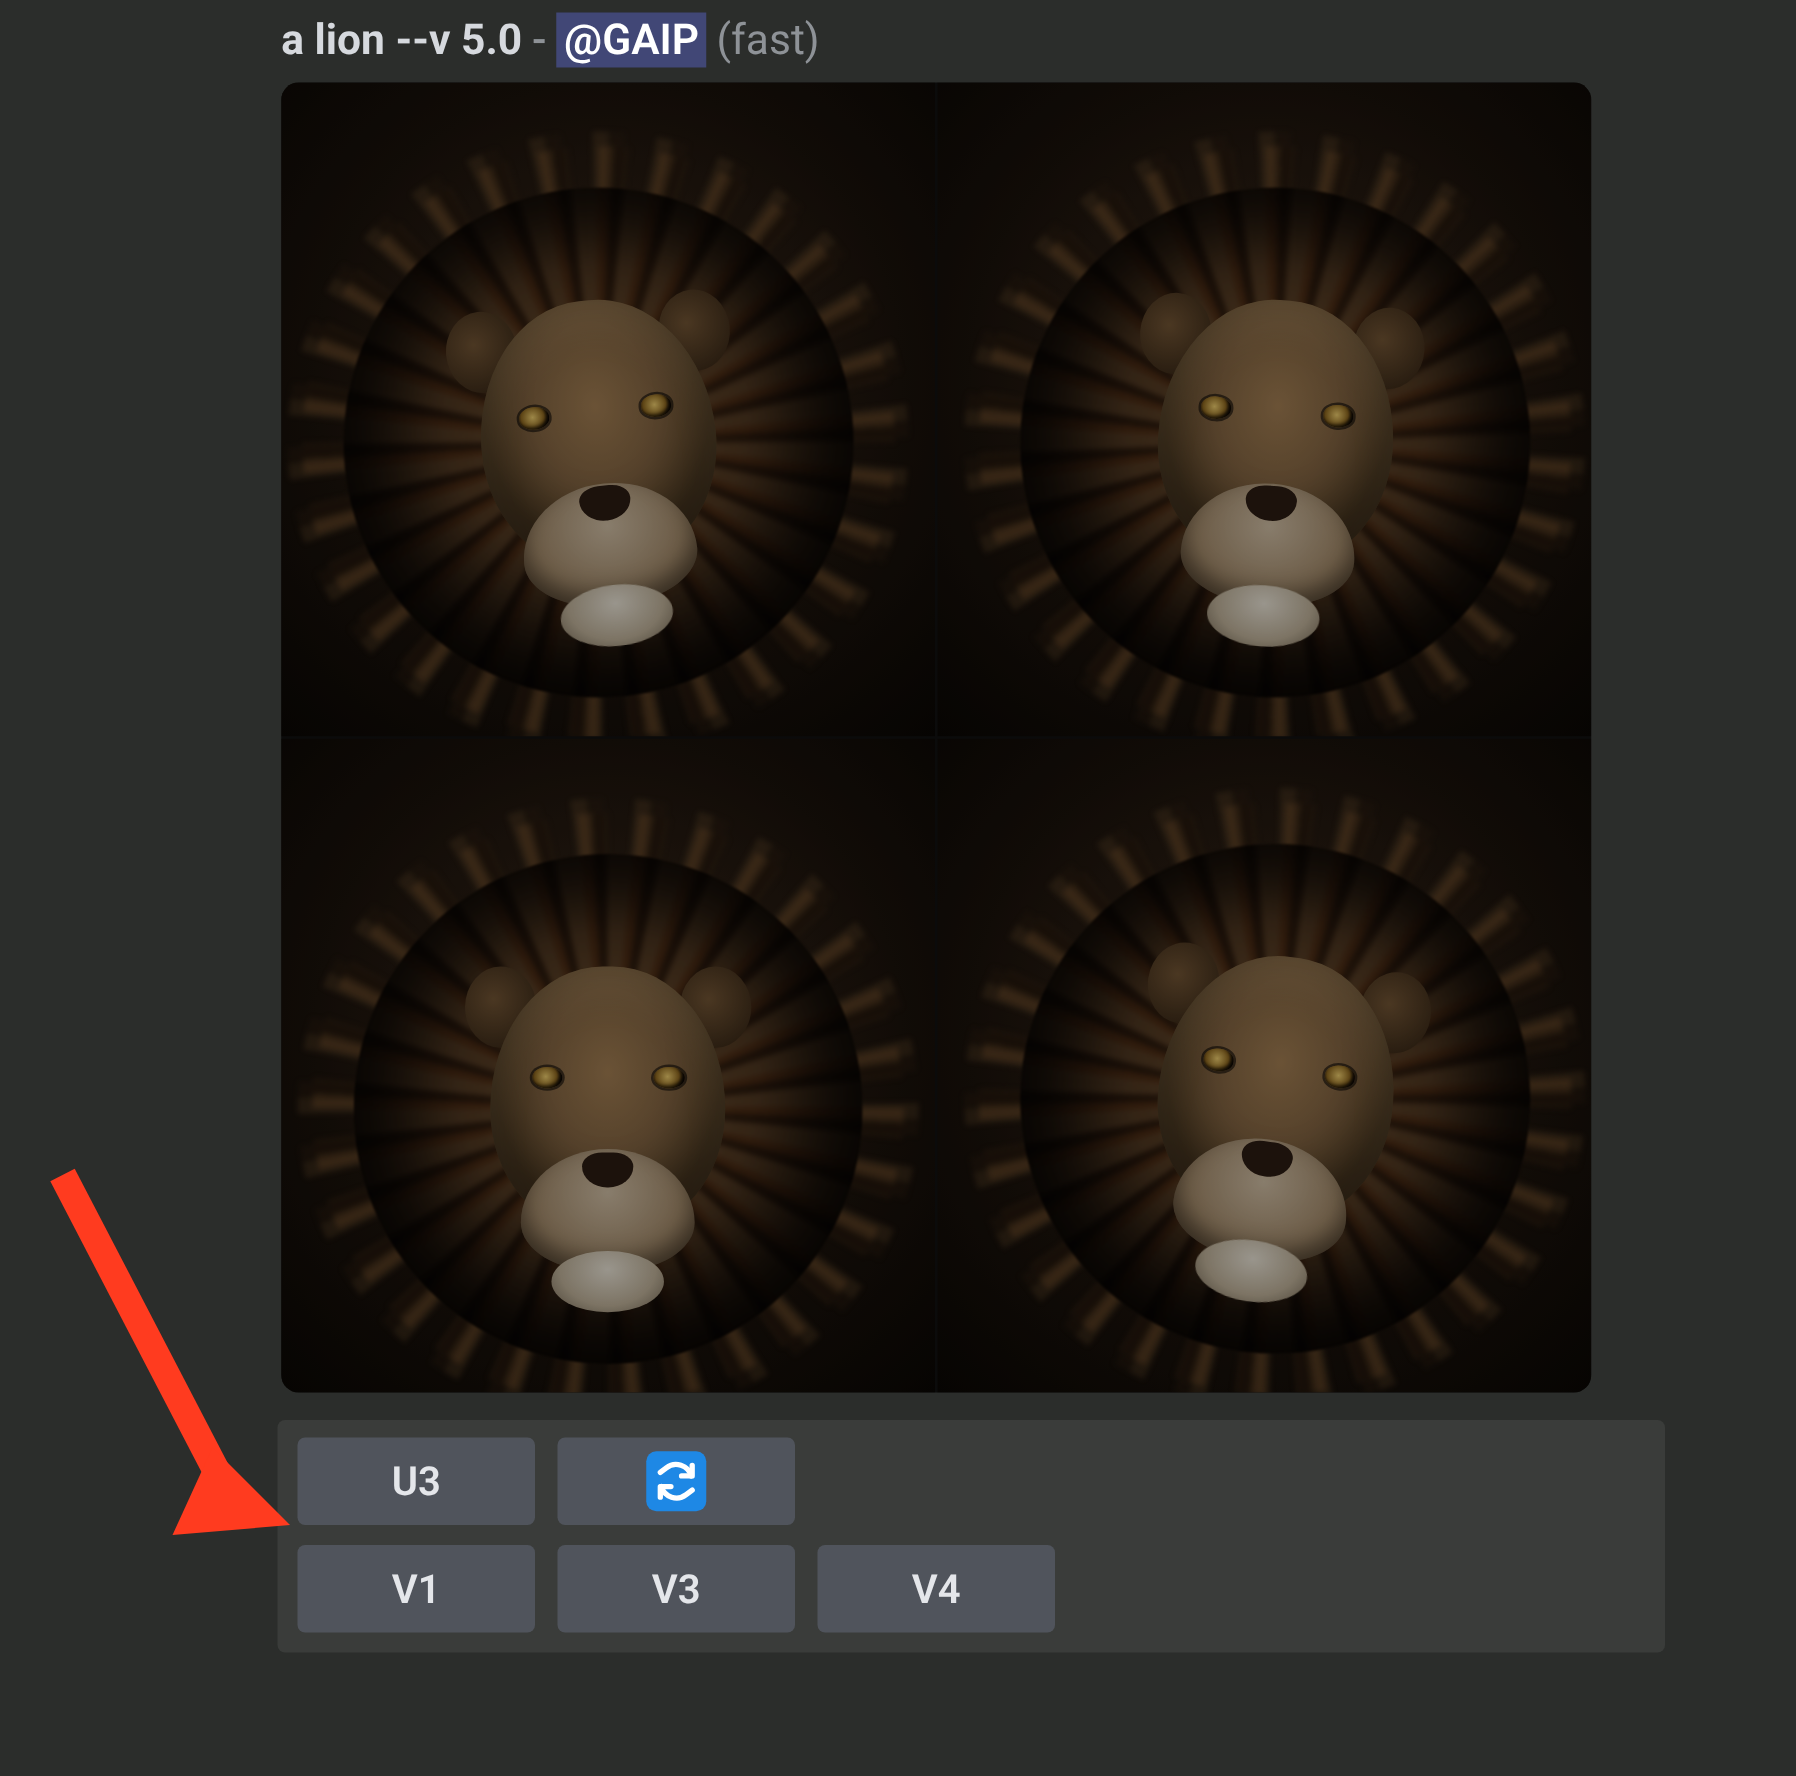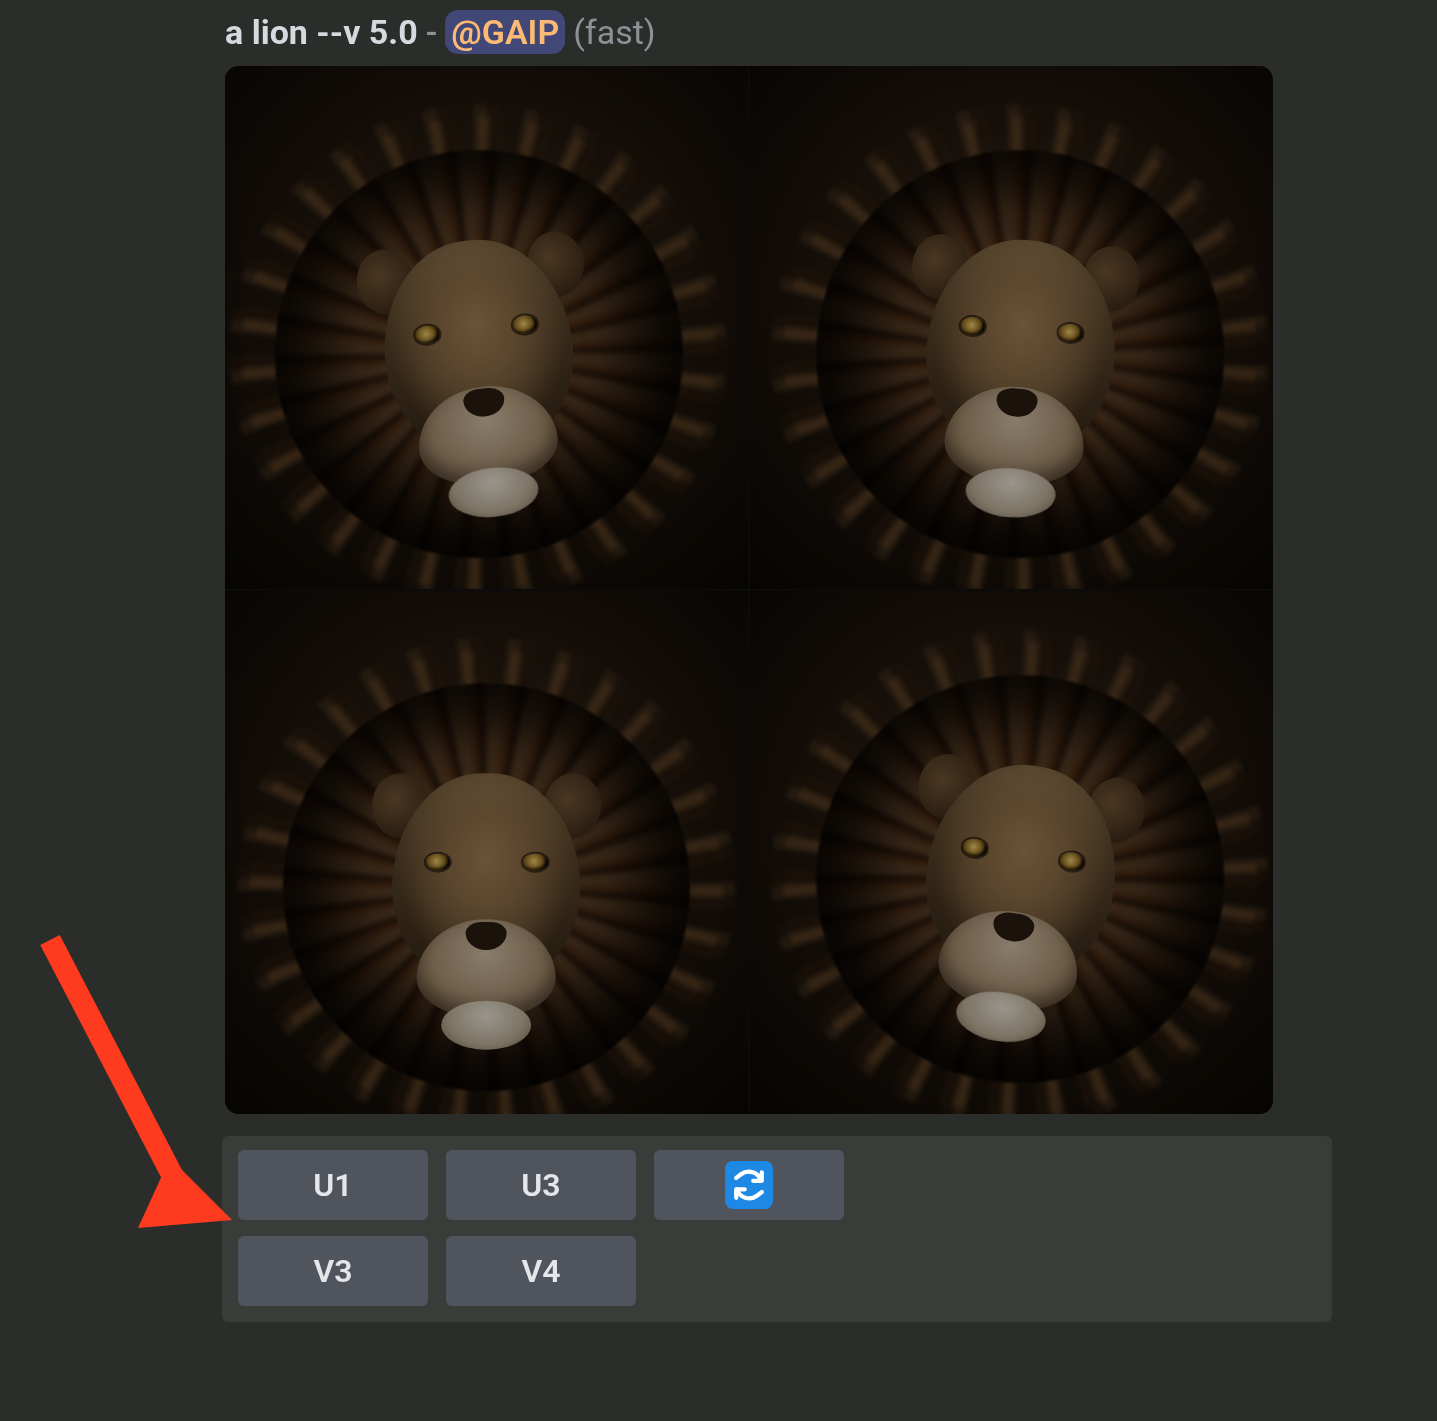"@GAIP" .mention { border-radius: 13px -> 0; color: #fdba74 -> #ffffff }
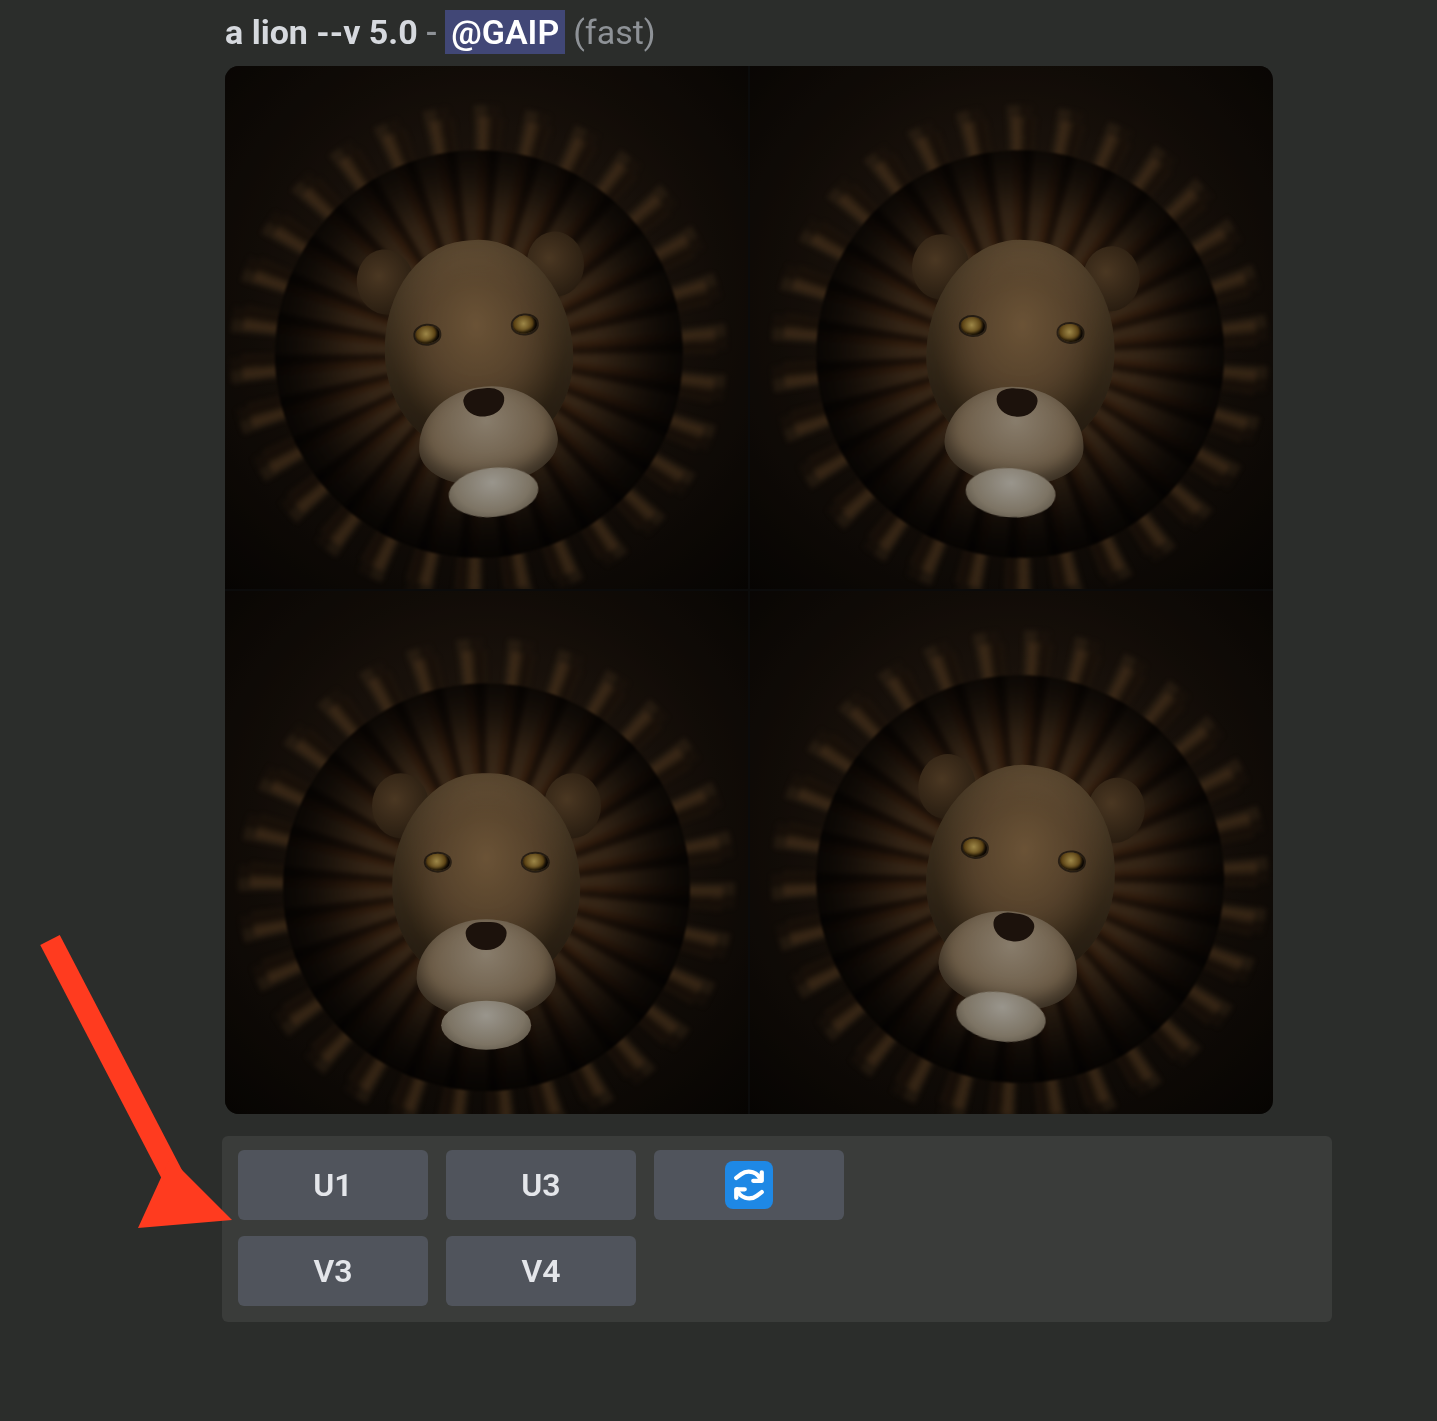"U1" button.mj-btn { html: <button>U1</button> -> none }
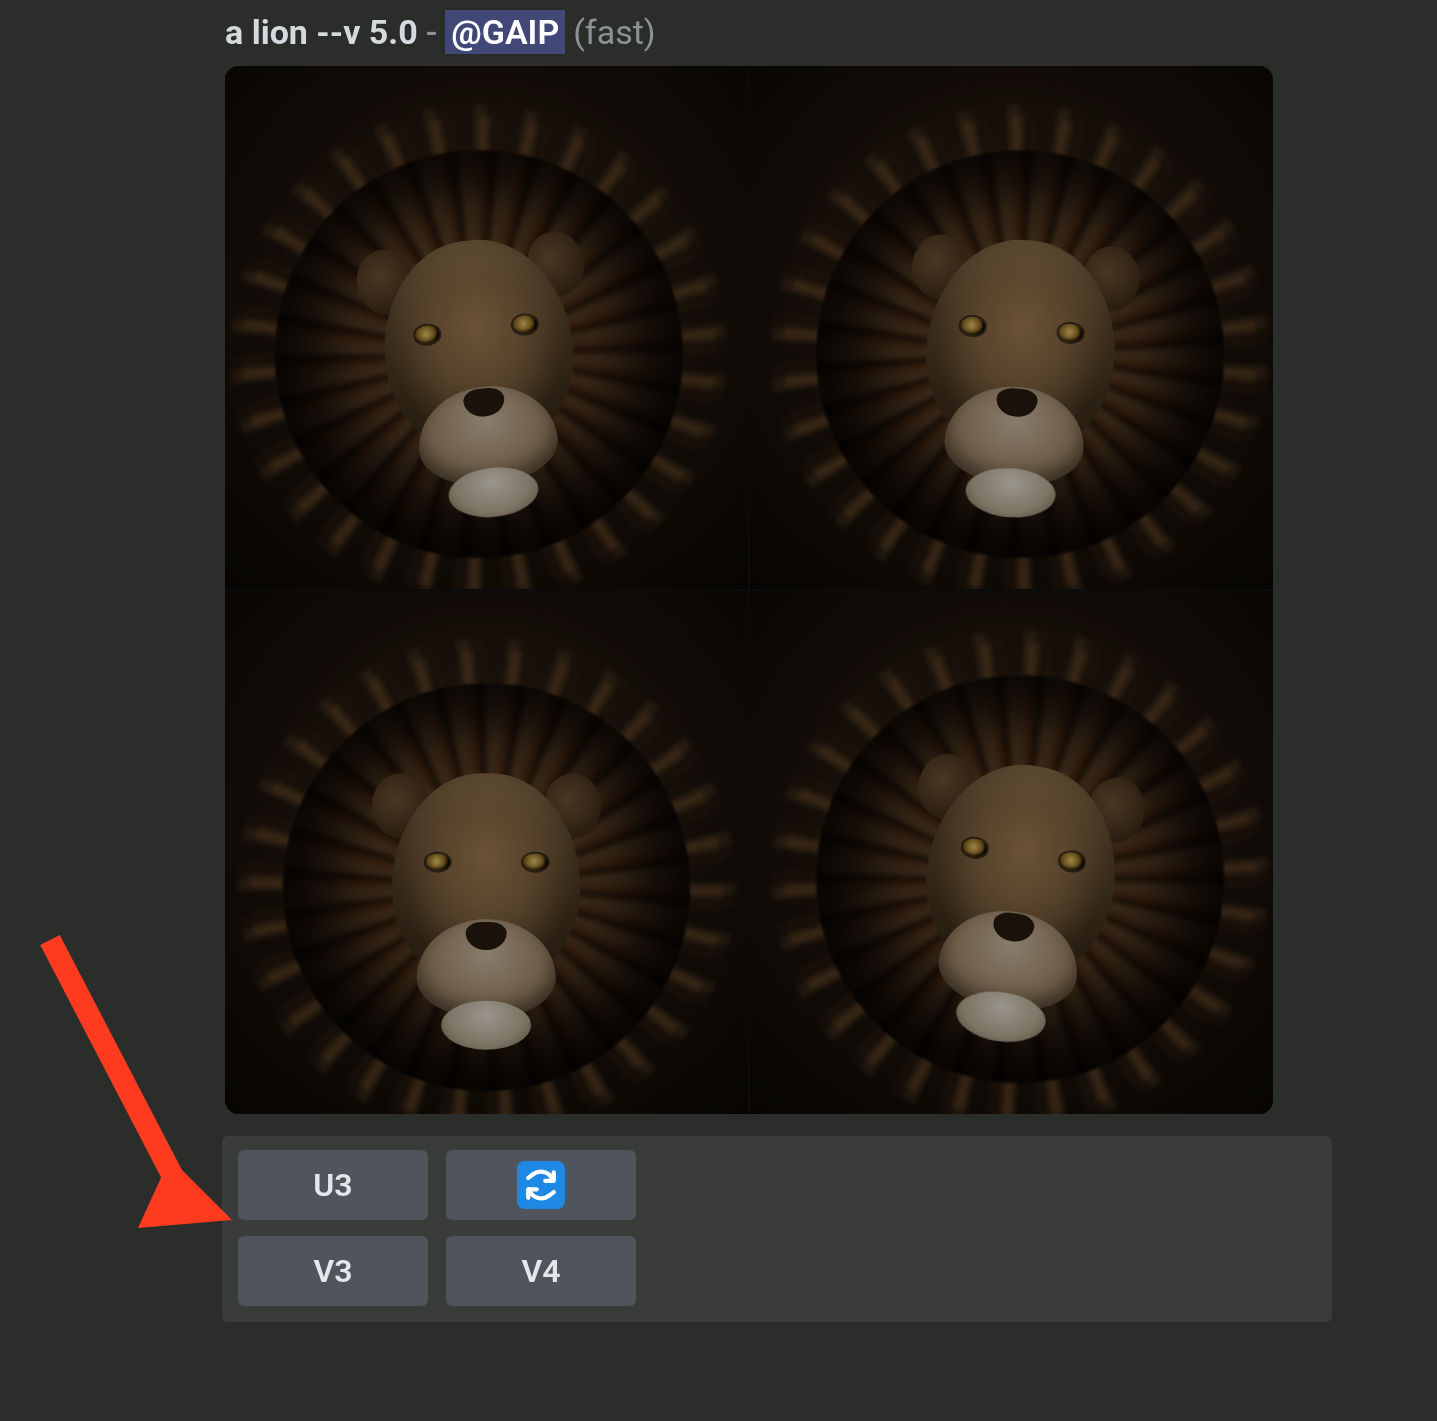"V1" button.mj-btn { html: none -> <button>V1</button> }
